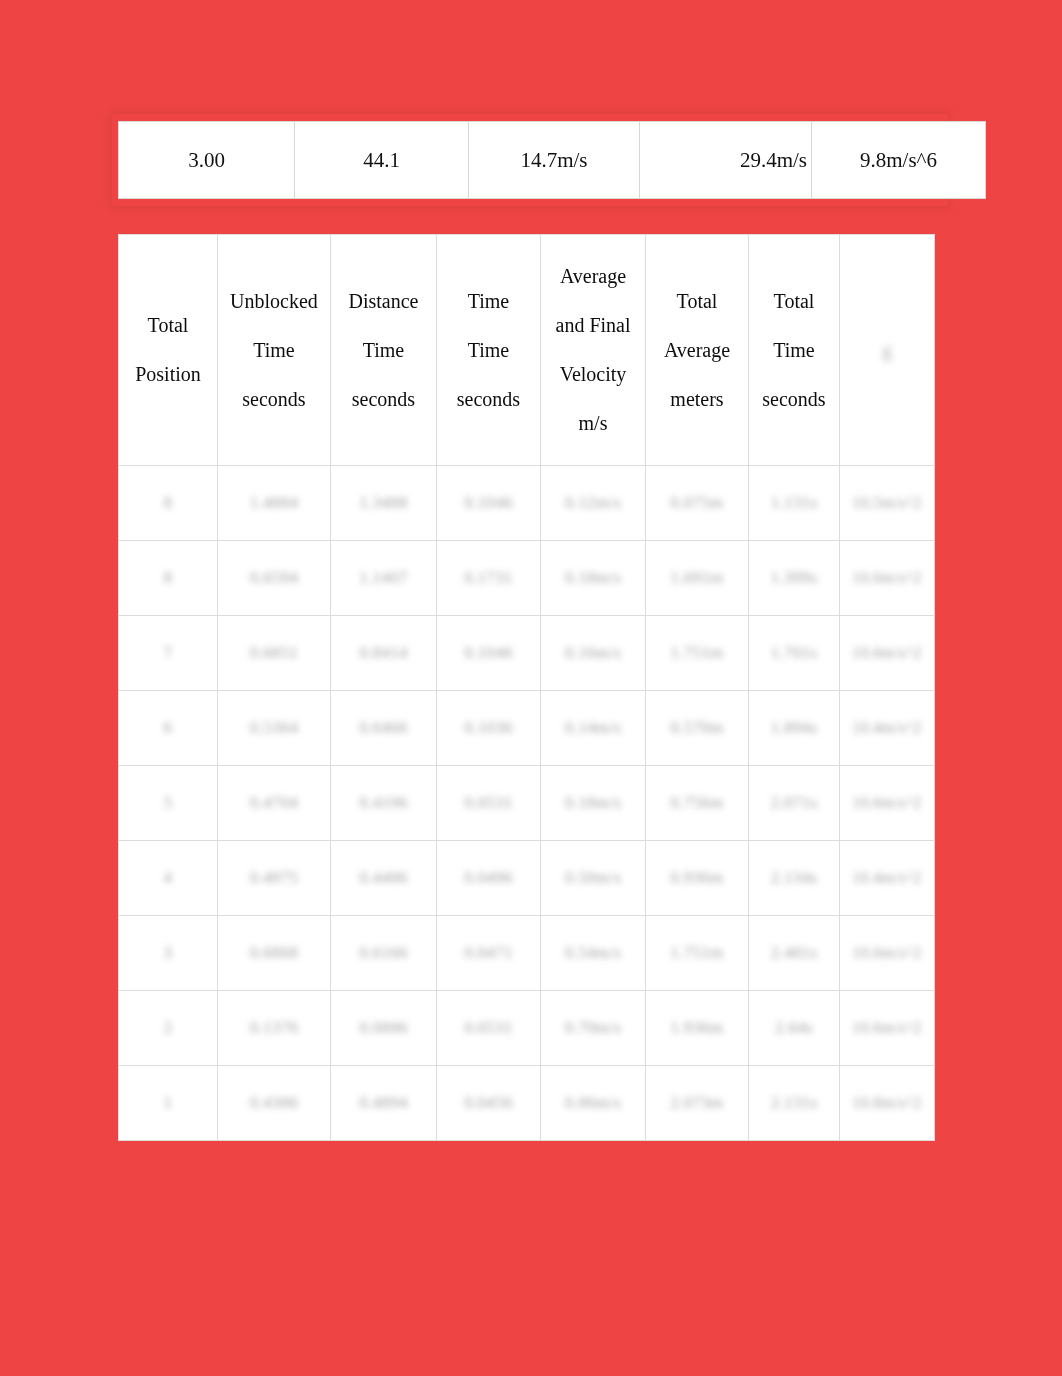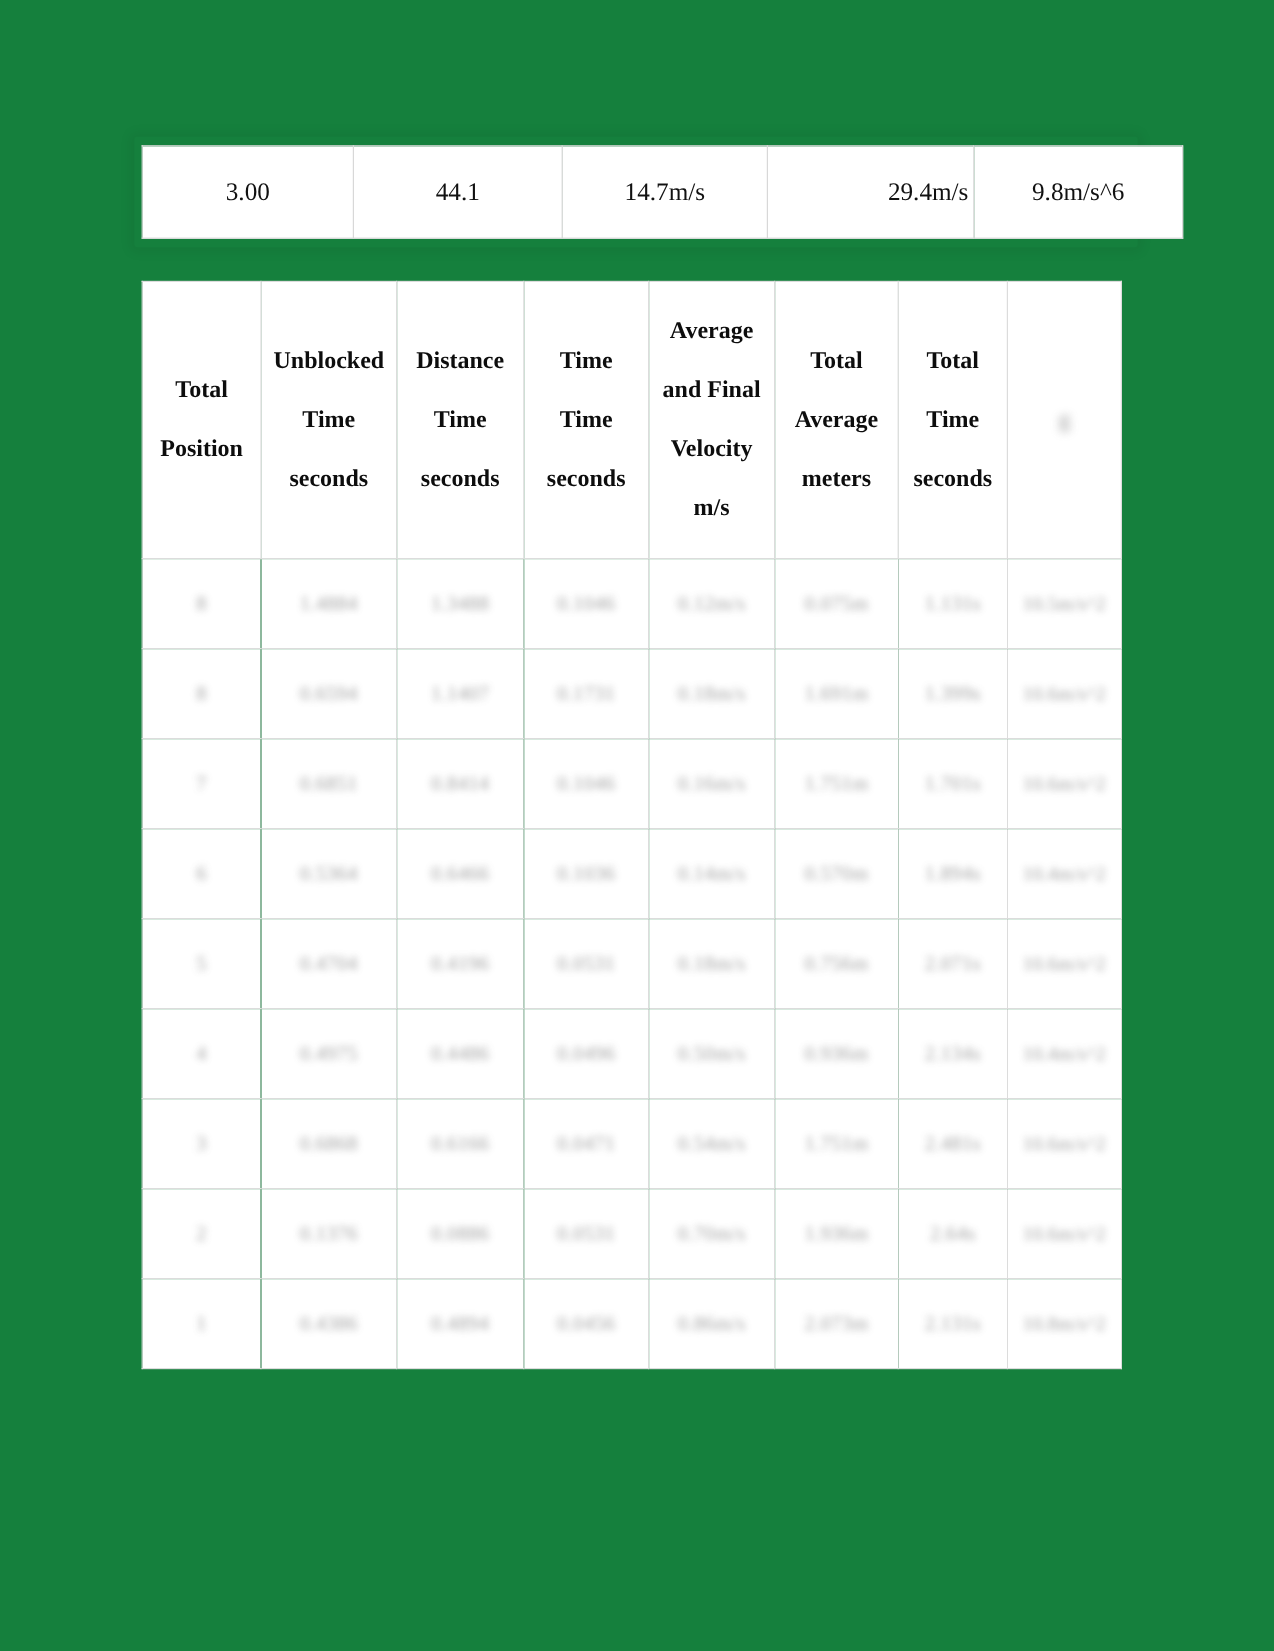"3.00" .page { background: #15803d -> #ef4444 }
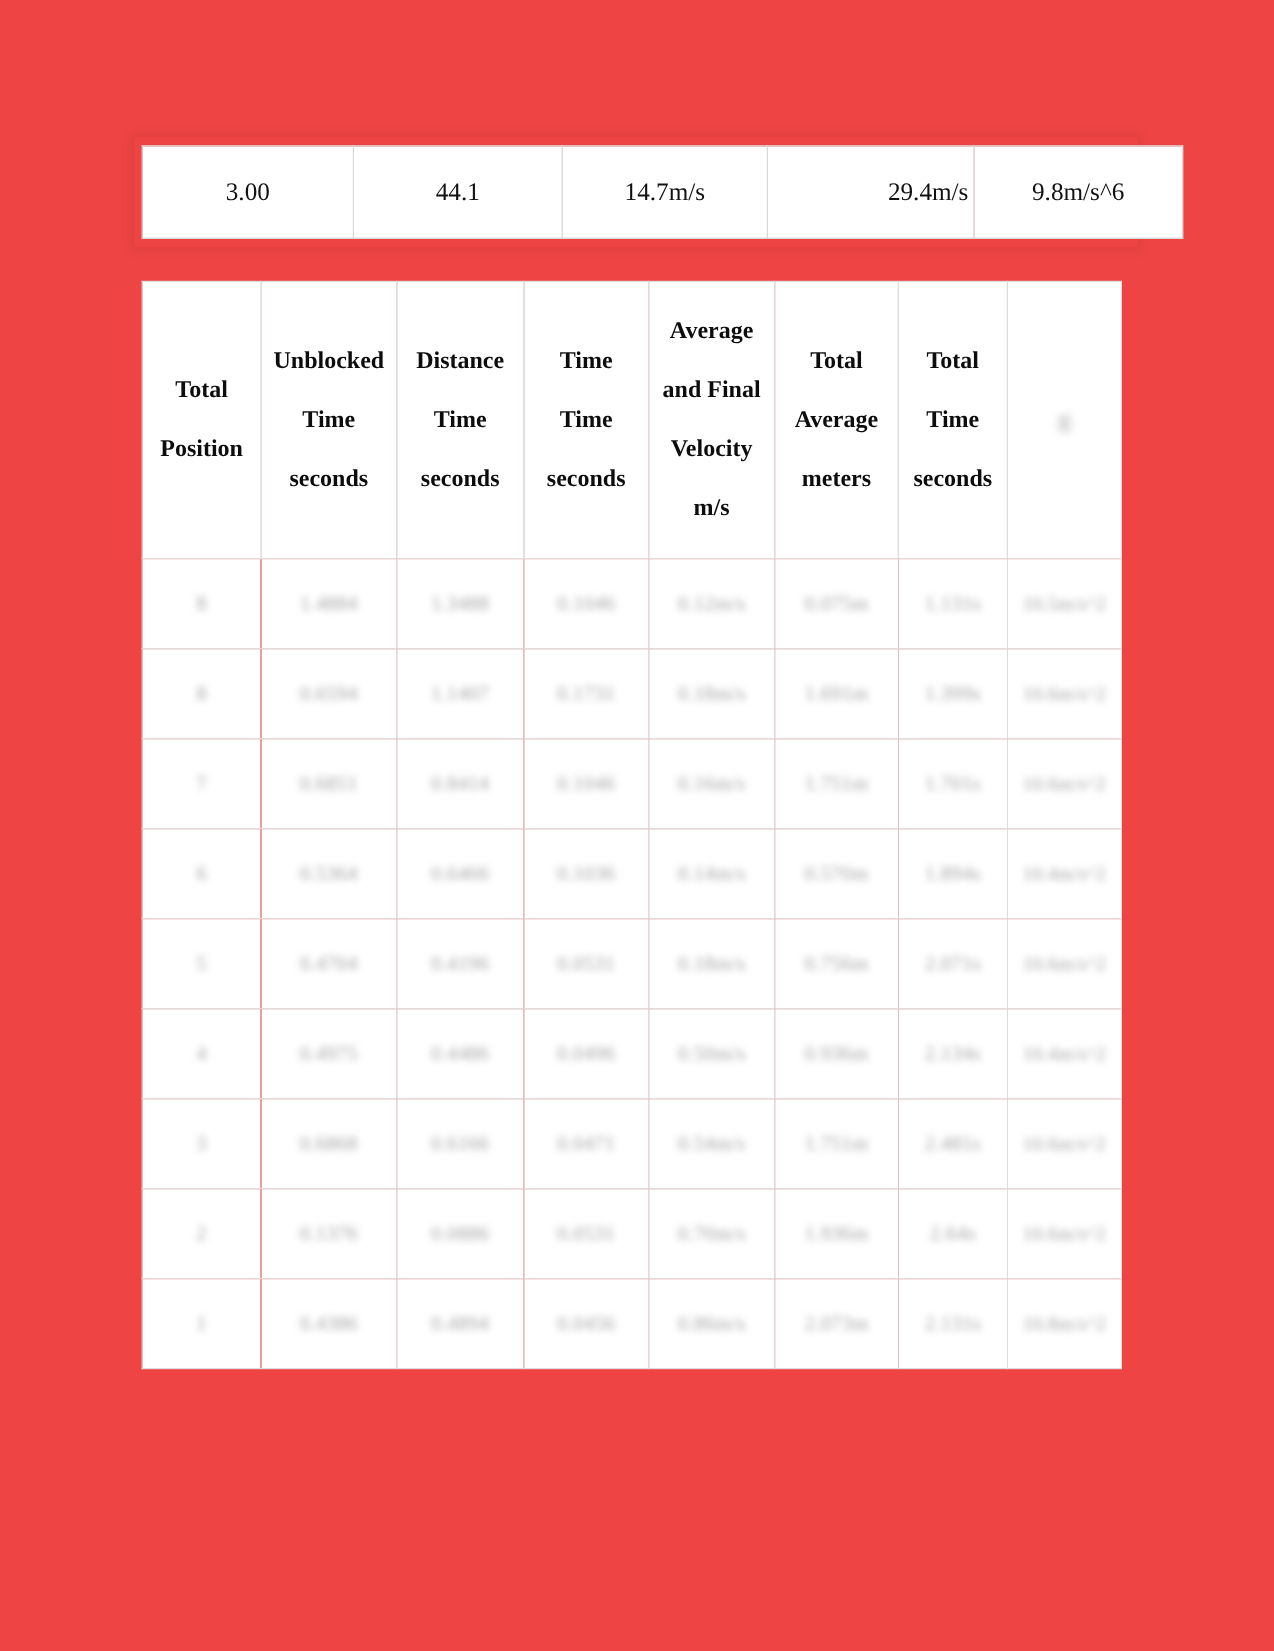"Average" .main-table thead th { font-weight: bold -> normal }
